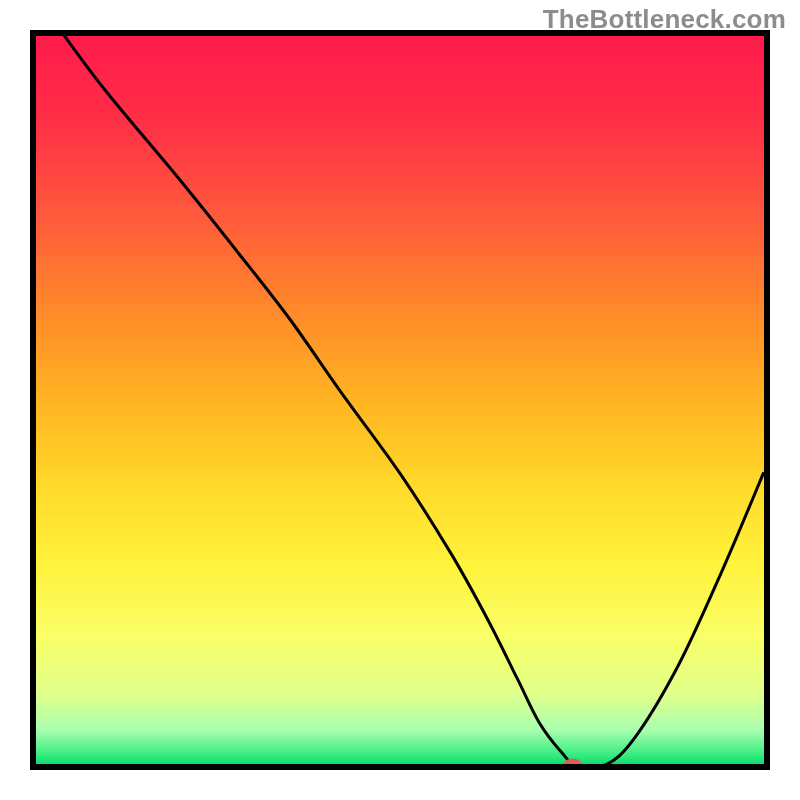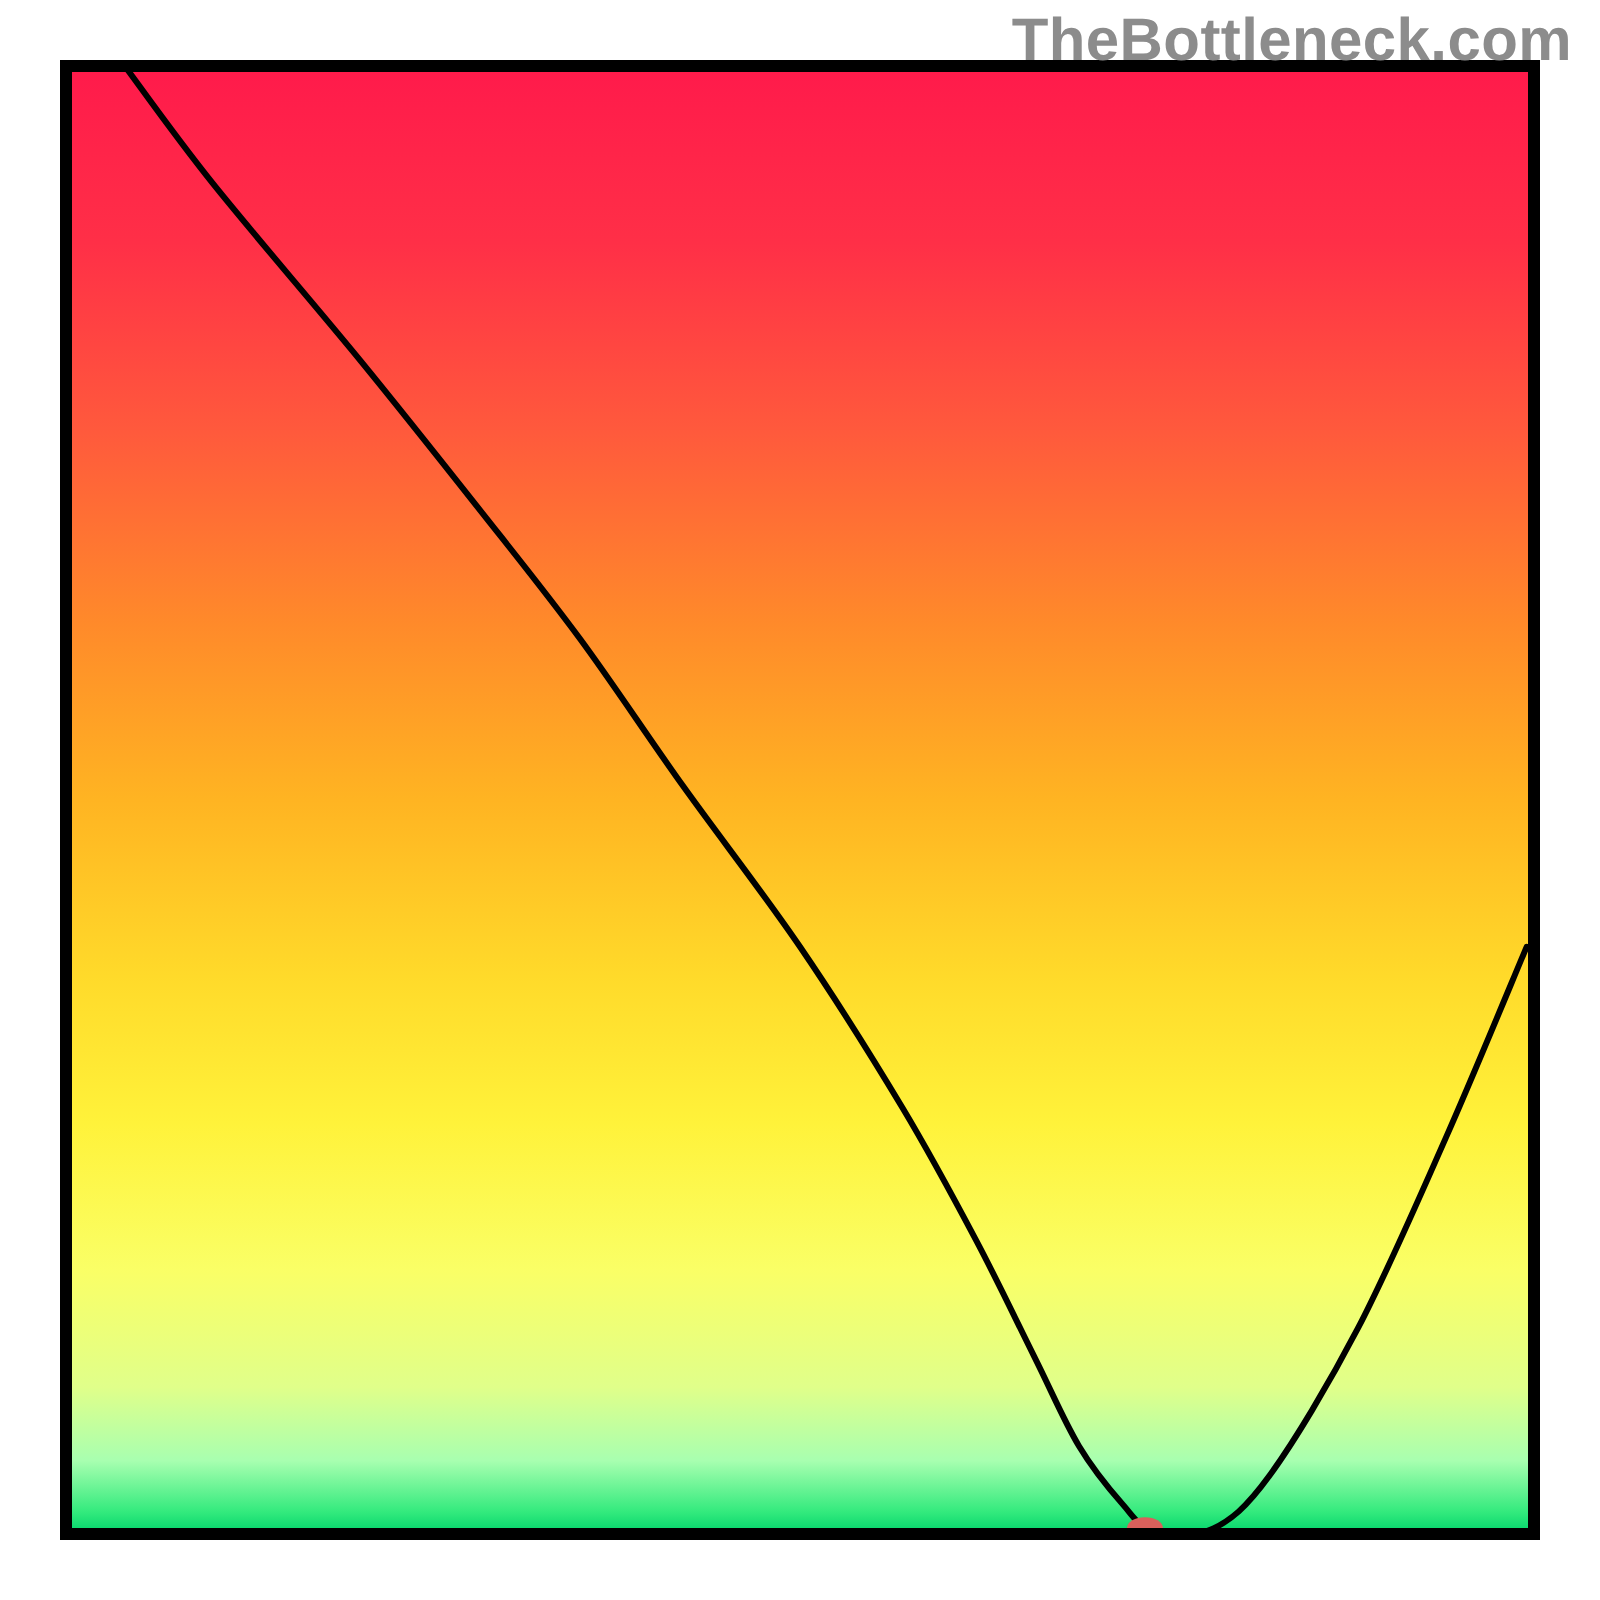"TheBottleneck.com" .watermark { font-size: 30px -> 26px }
